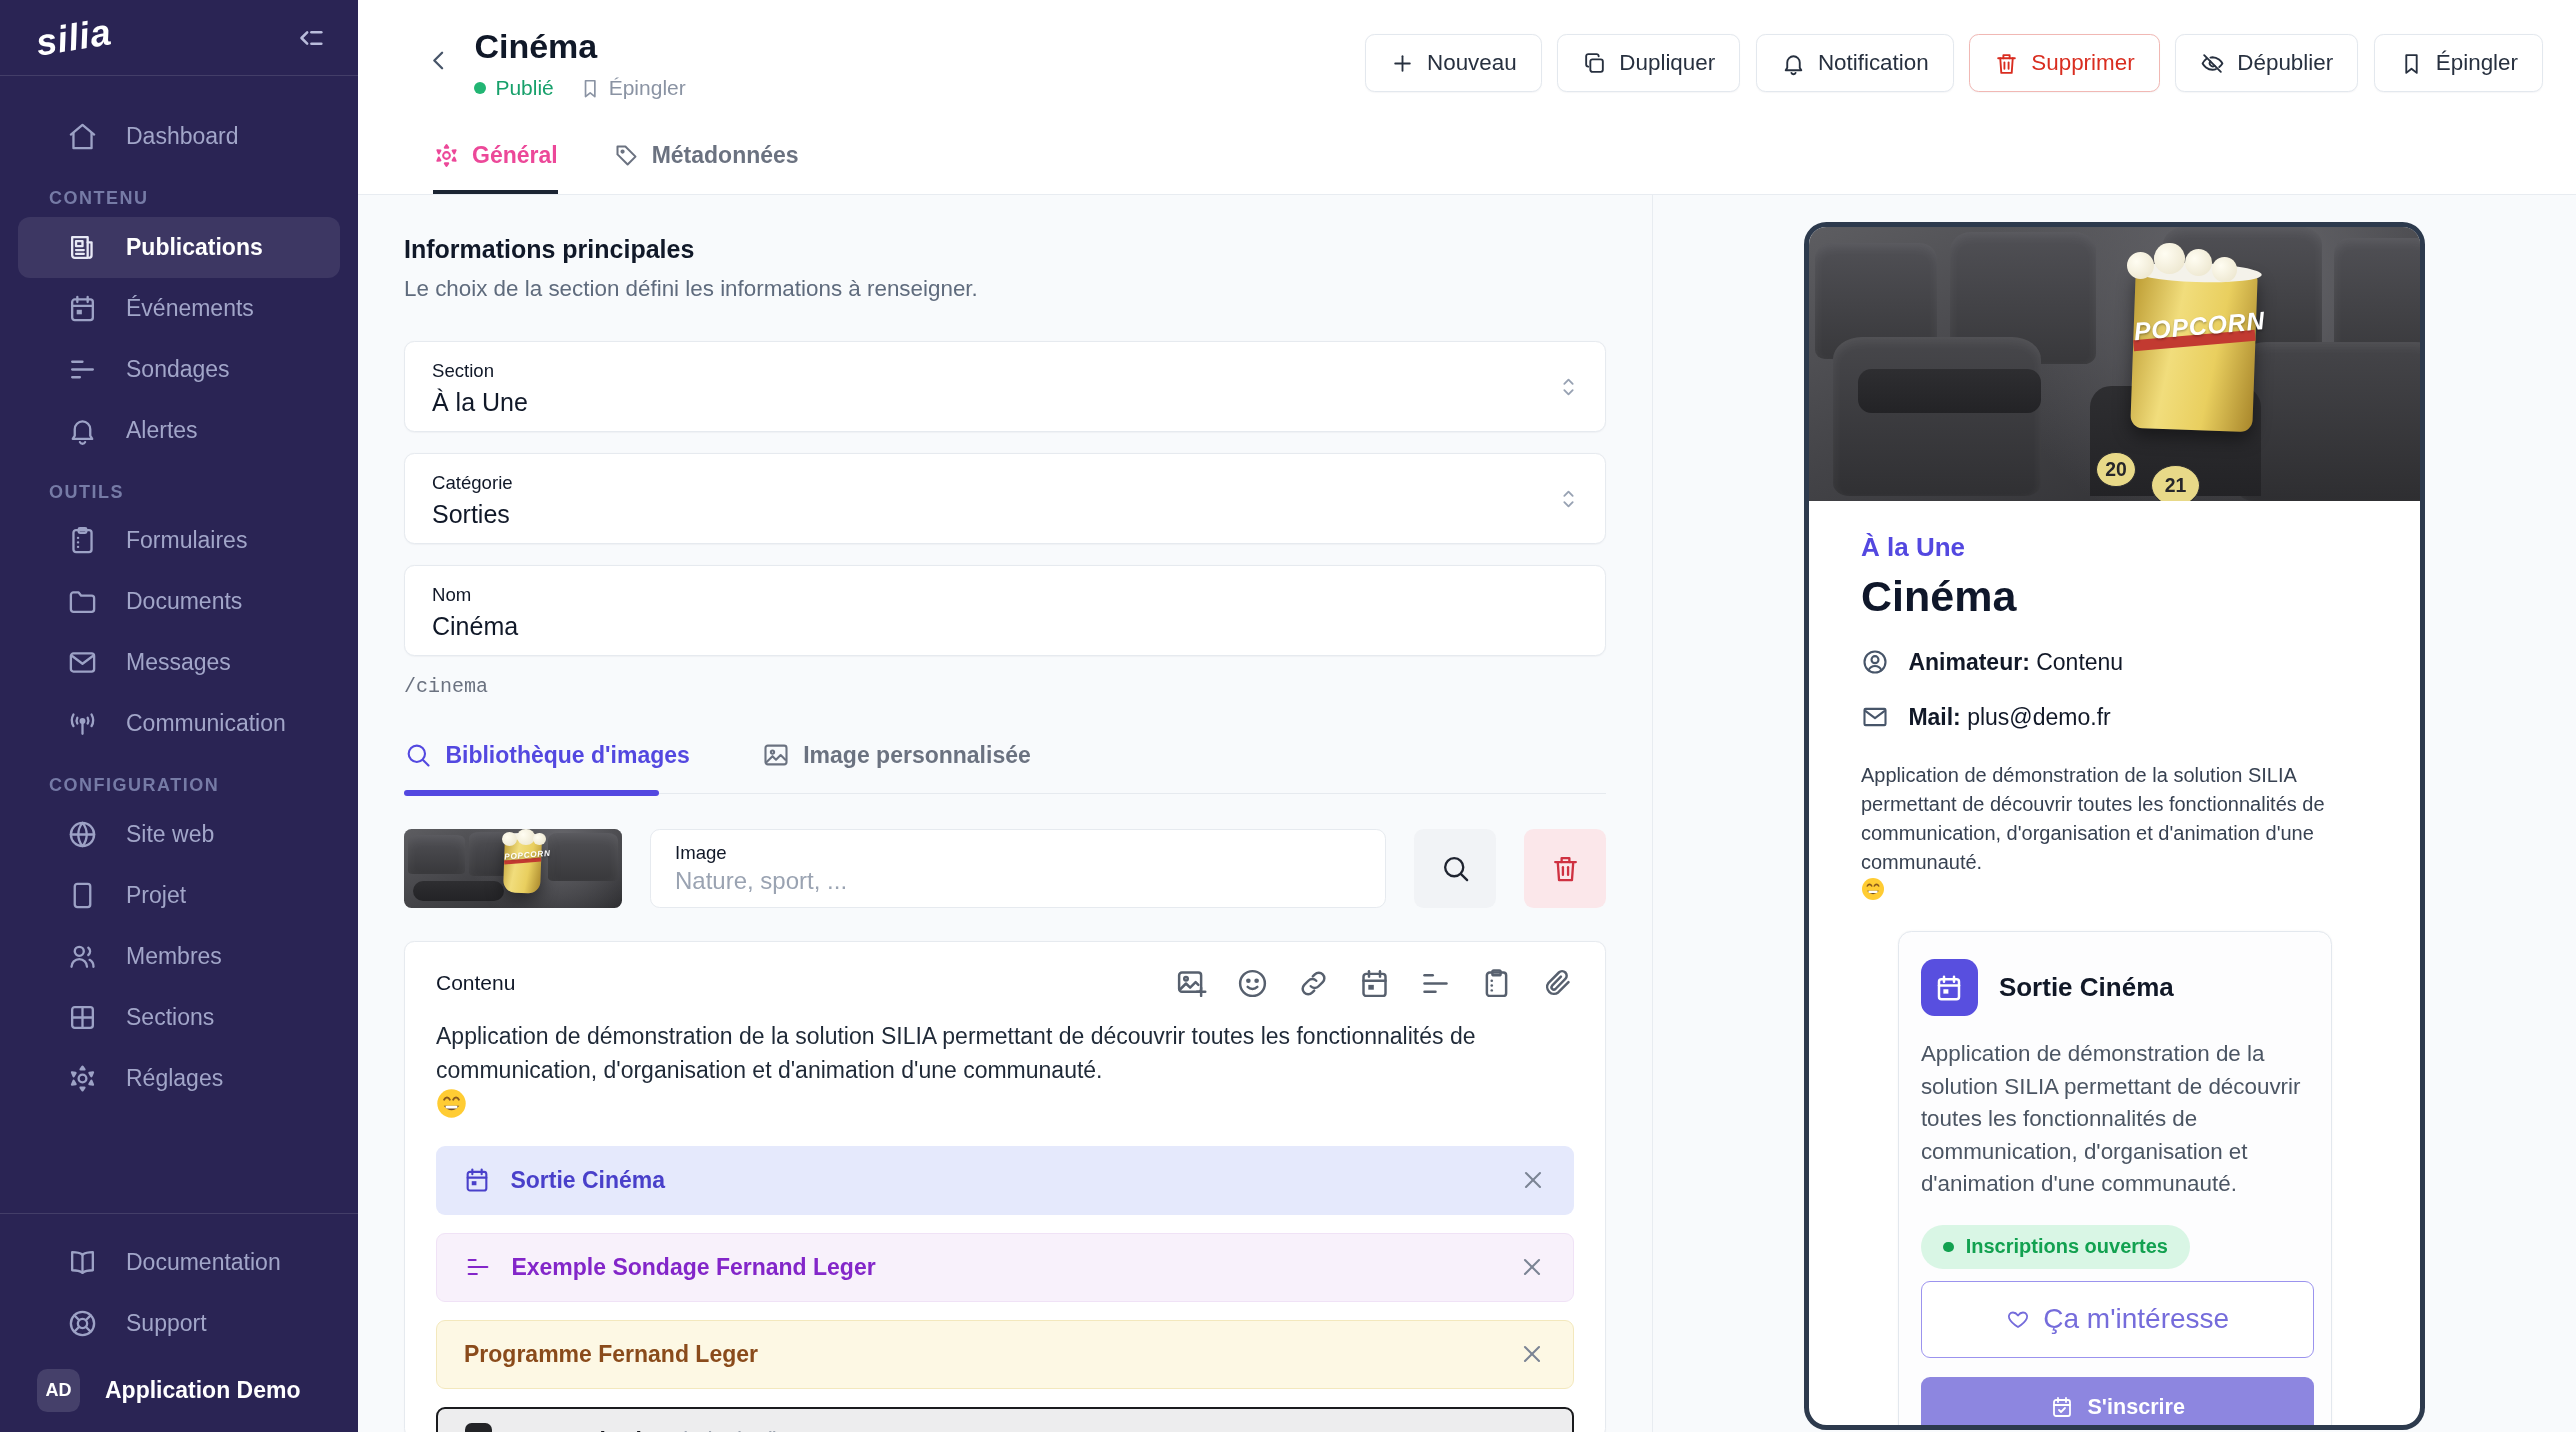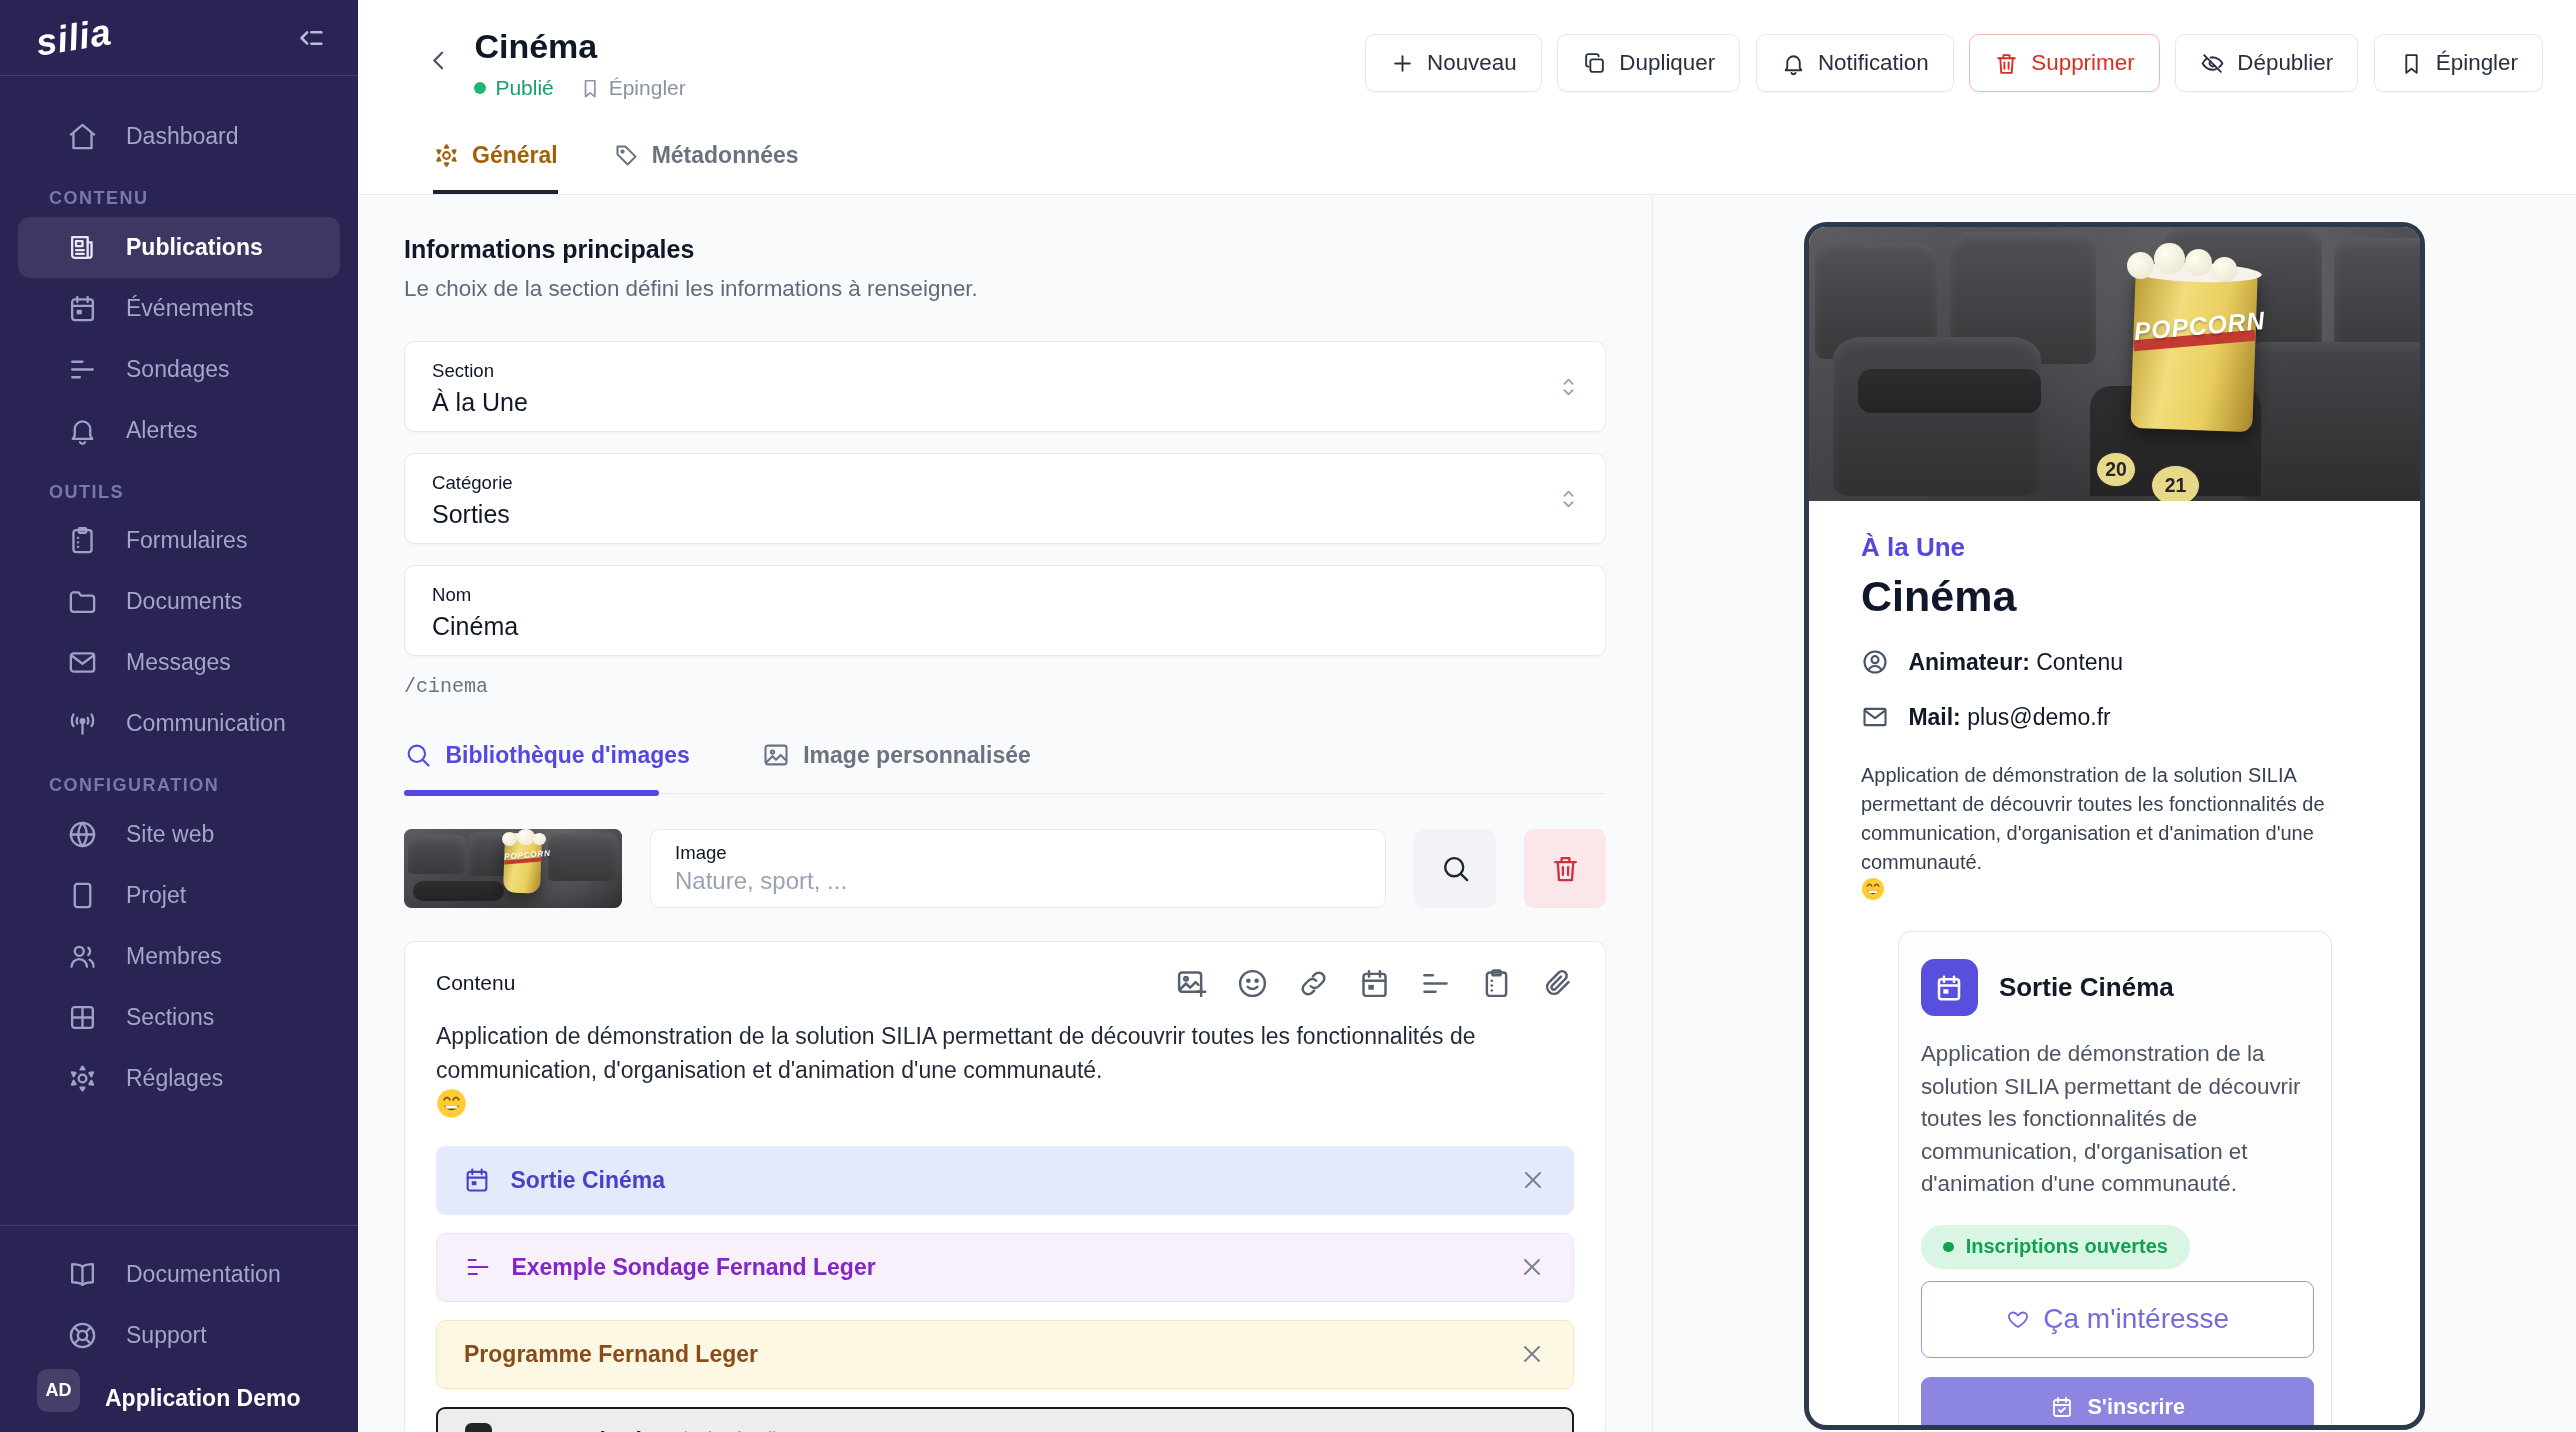"Général" .tab.active { color: #a16207 -> #ec4899 }
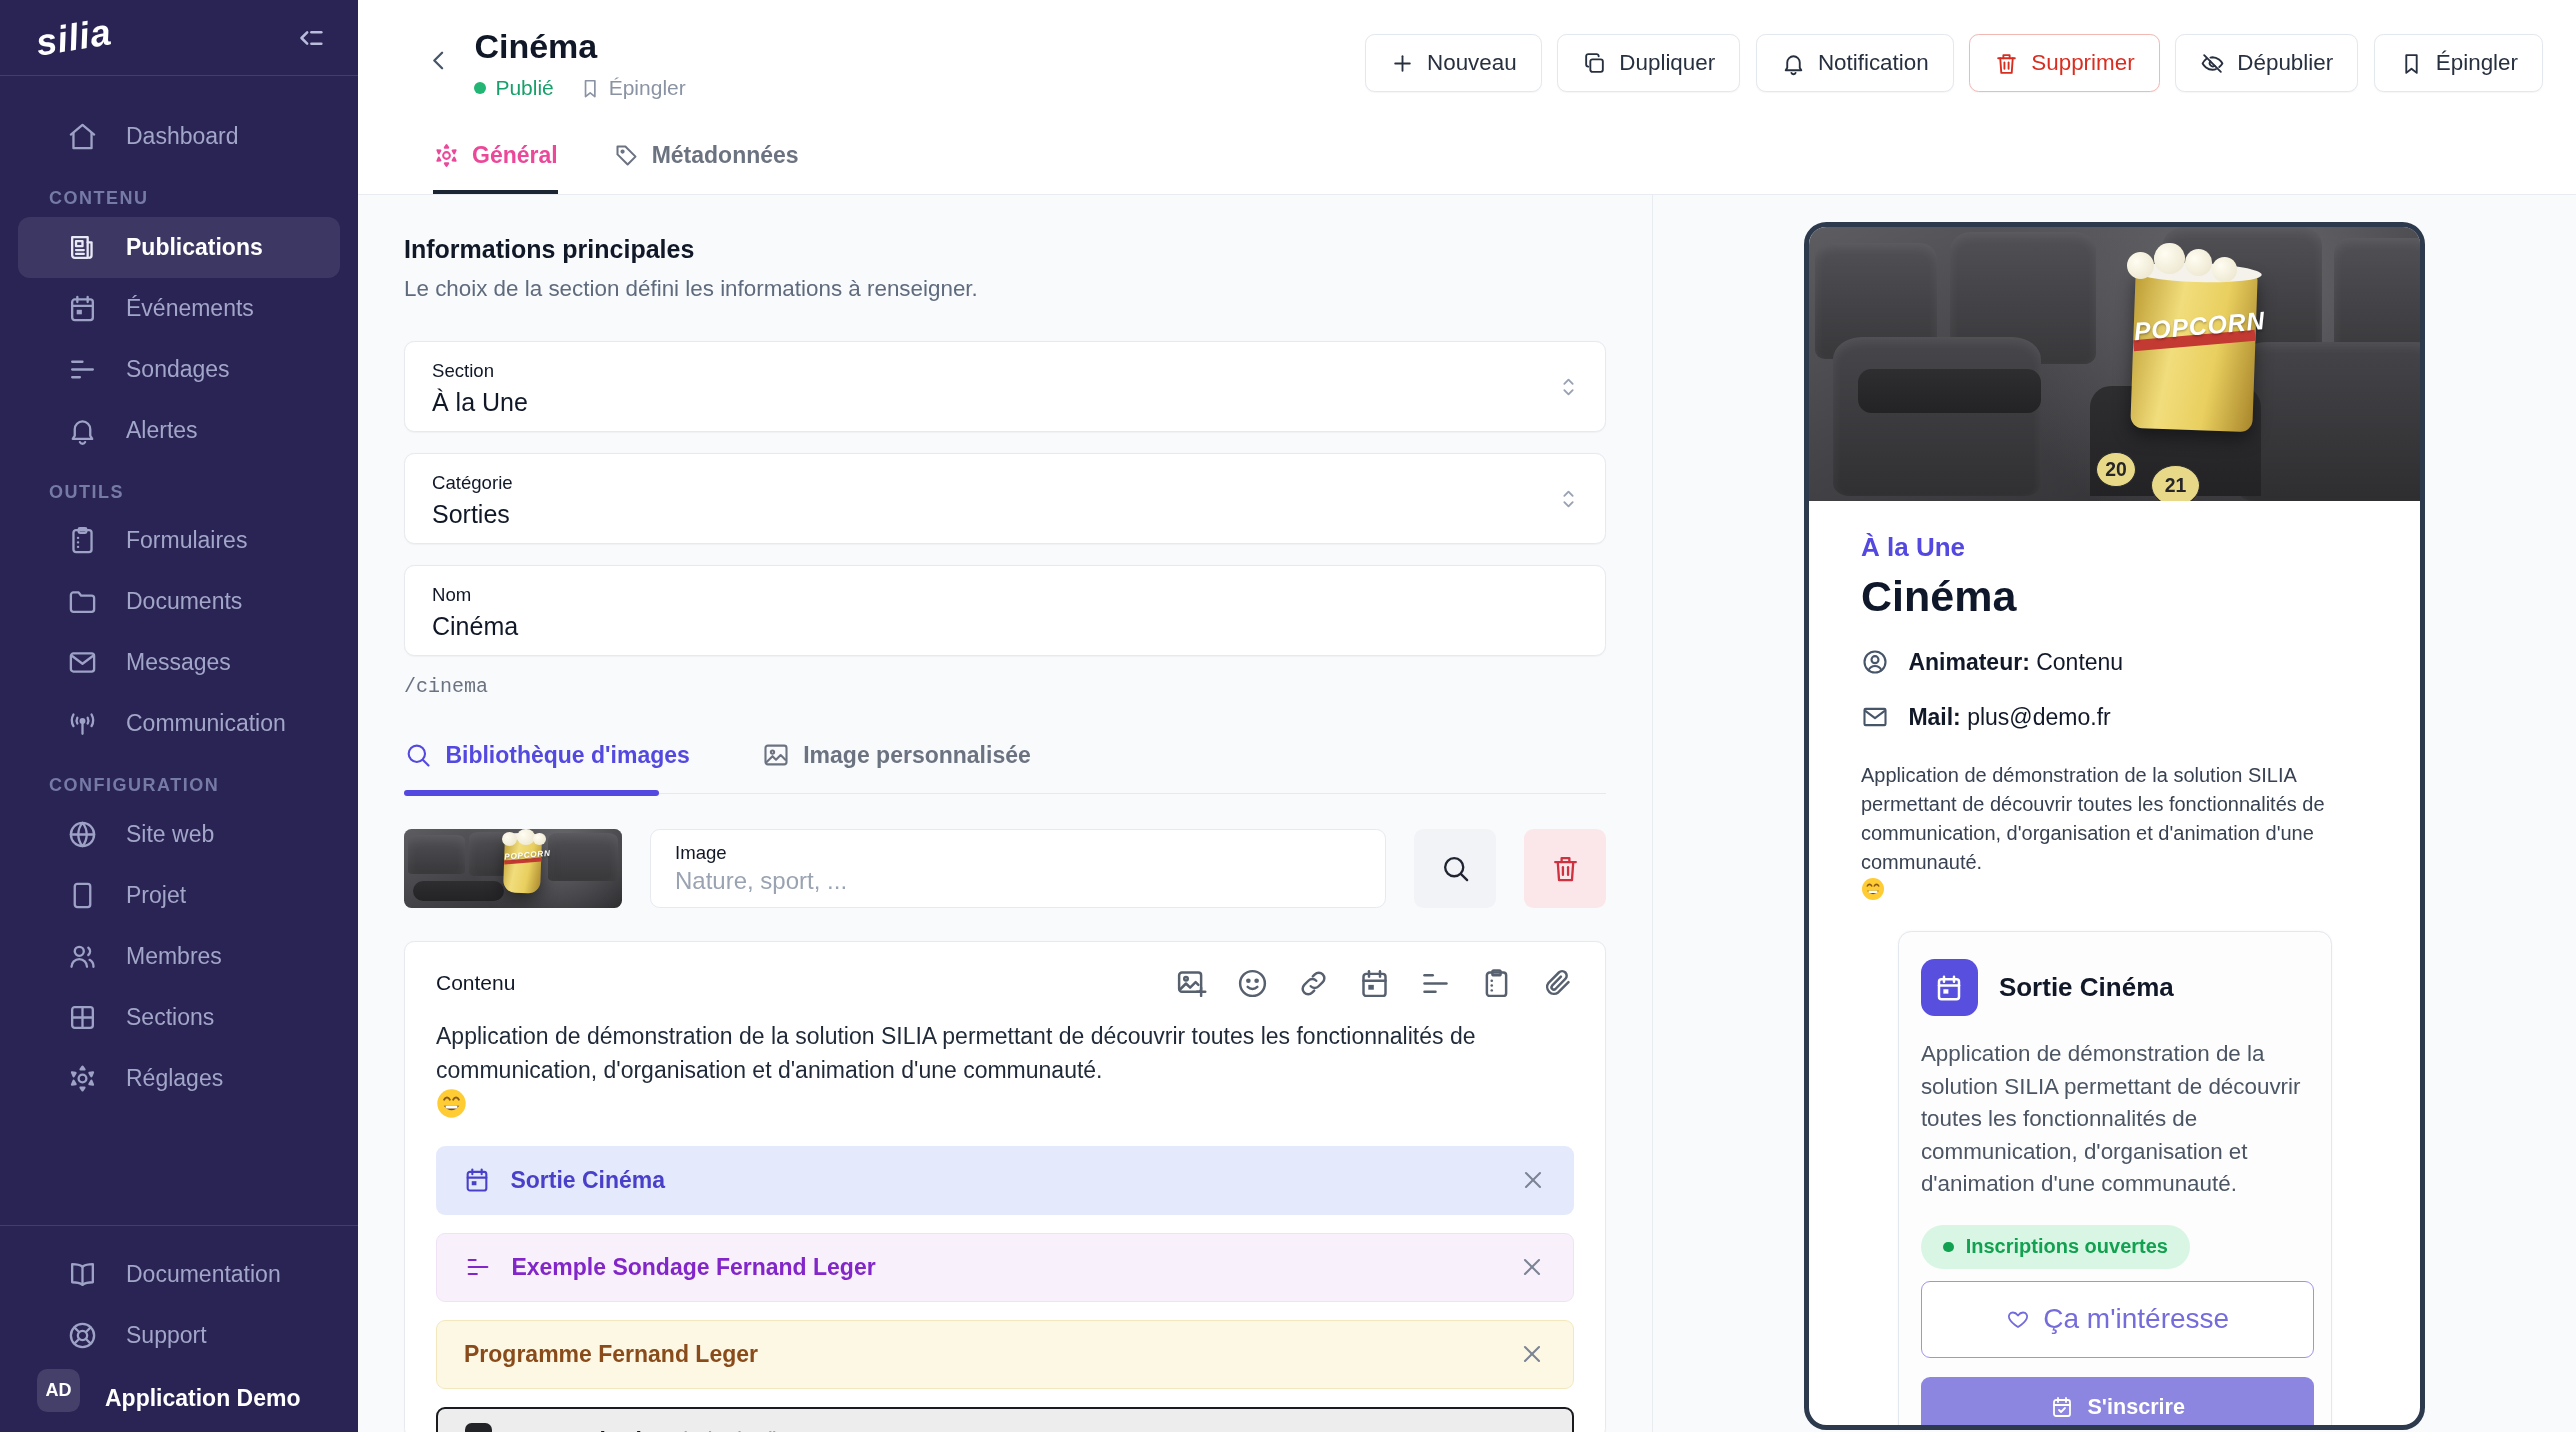"AD" .user-row { align-items: flex-end -> center; margin-top: 3px -> 15px }
